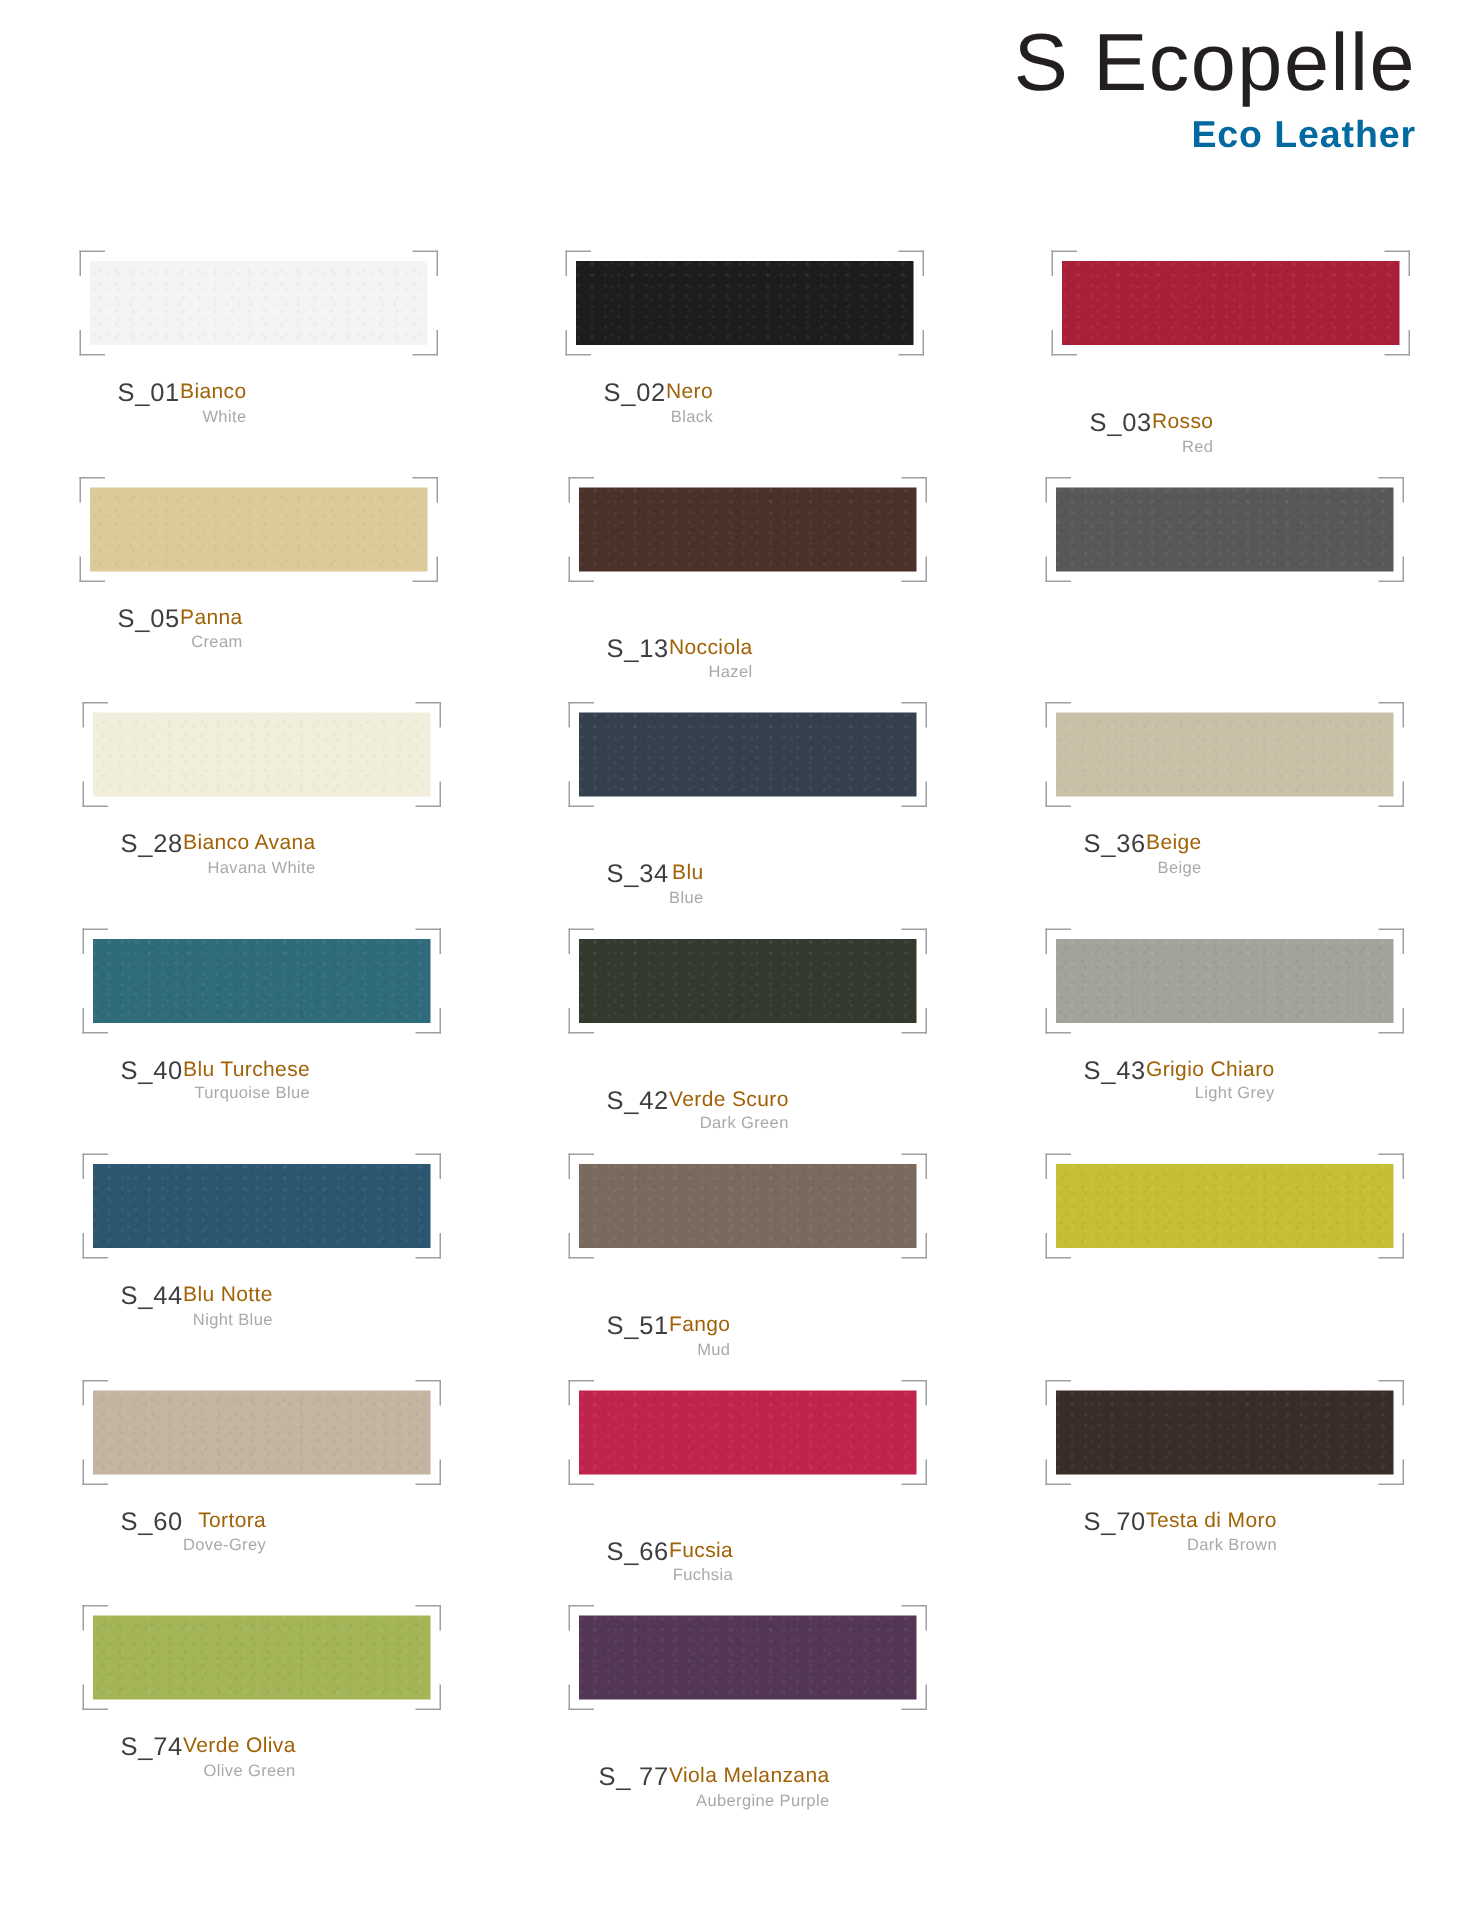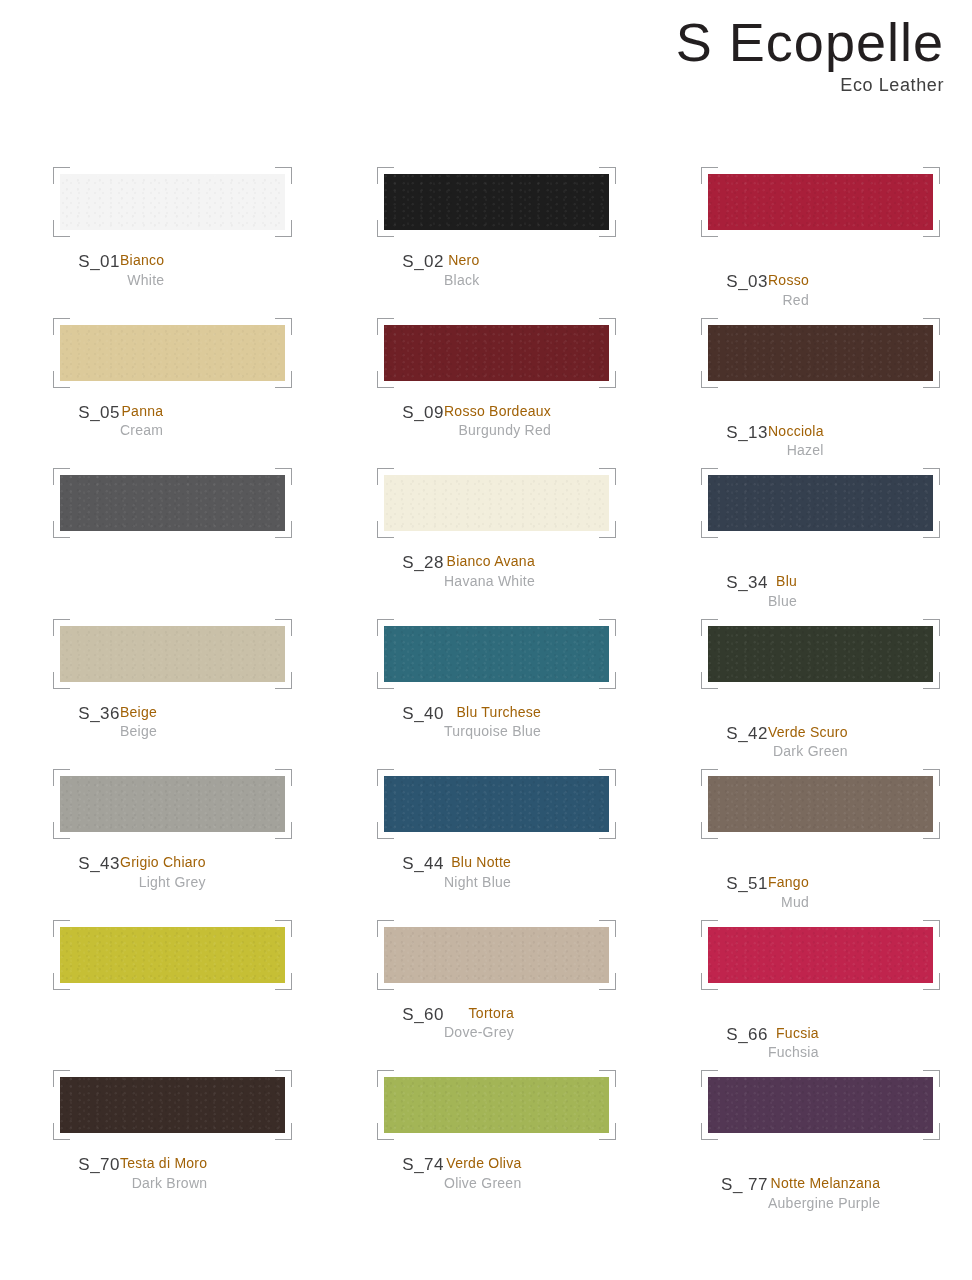"Eco Leather" .header-subtitle { color: #404040 -> #0369a1; font-size: 18px -> 25px; font-weight: 400 -> 700 }
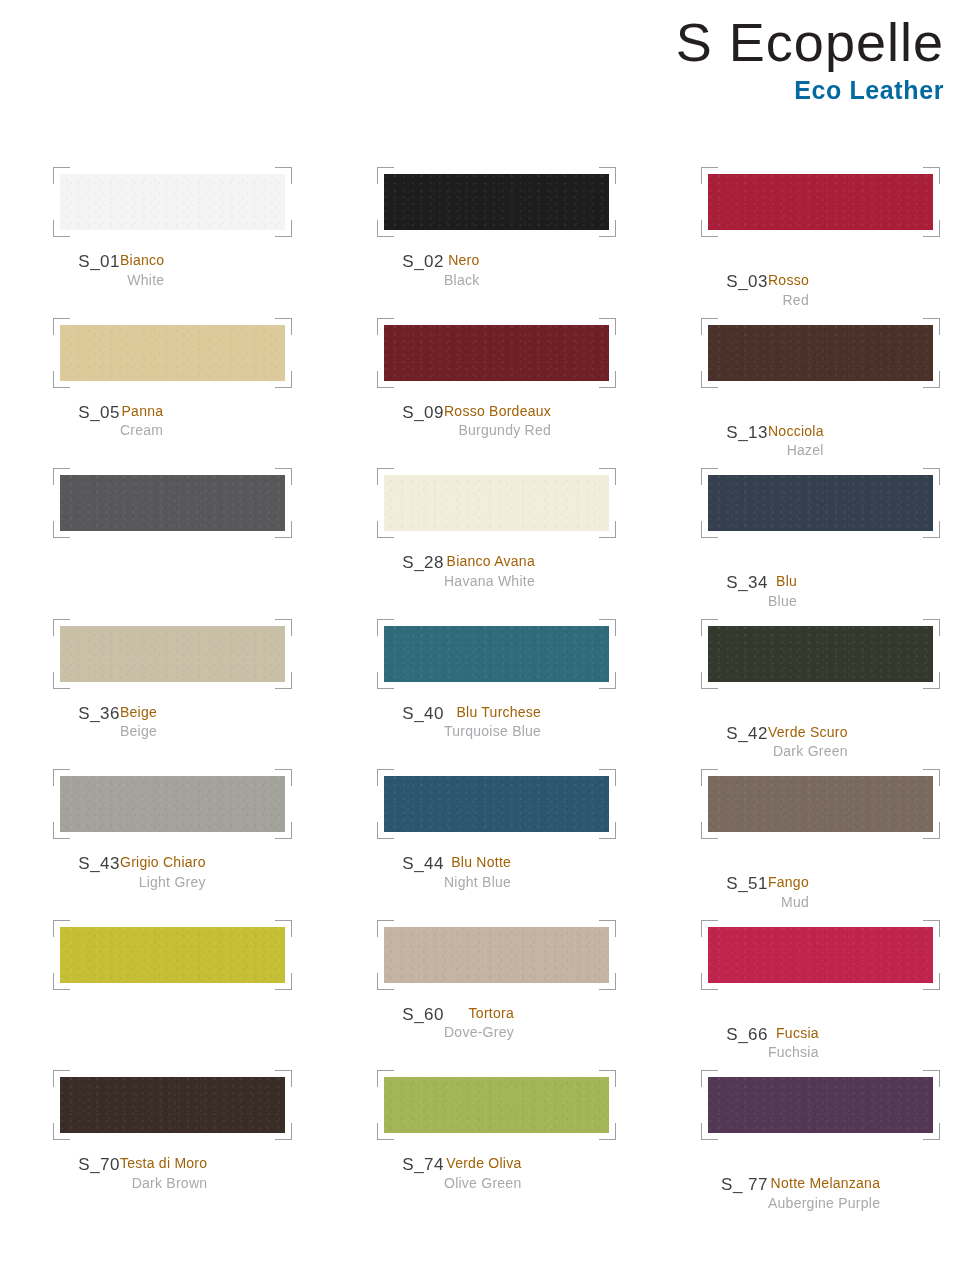"White" .name-en { font-size: 14px -> 11px }
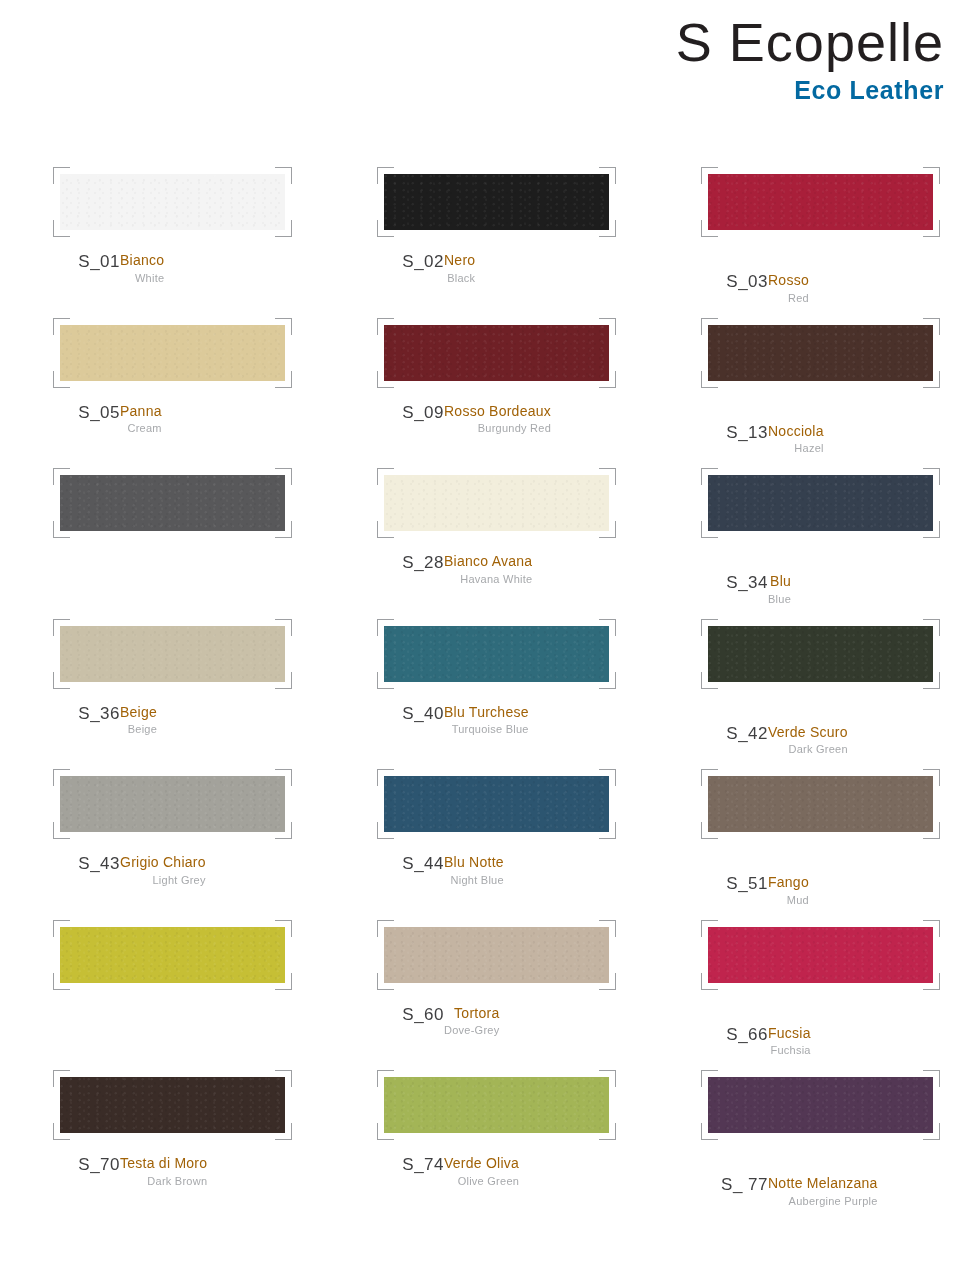"S_09" div.cell { html: <div> <div> <div></div> <div></div> <div></div> <div></div> <div></div> </div> <div> <div>S_09</div> <div> <div>Rosso Bordeaux</div> <div>Burgundy Red</div> </div> </div> </div> -> none }
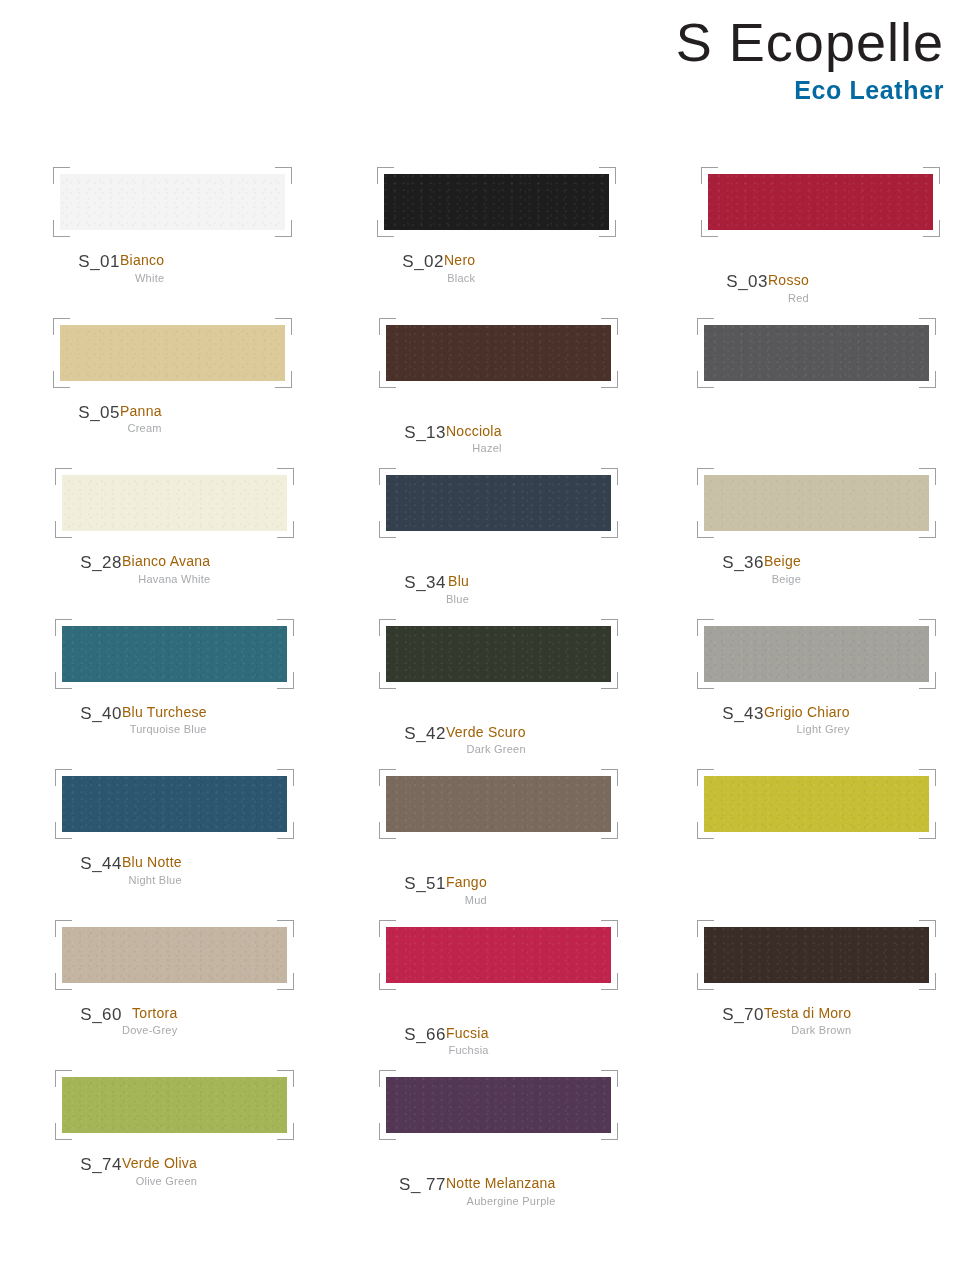"Notte Melanzana" div.name-it { text: Notte -> Viola }
